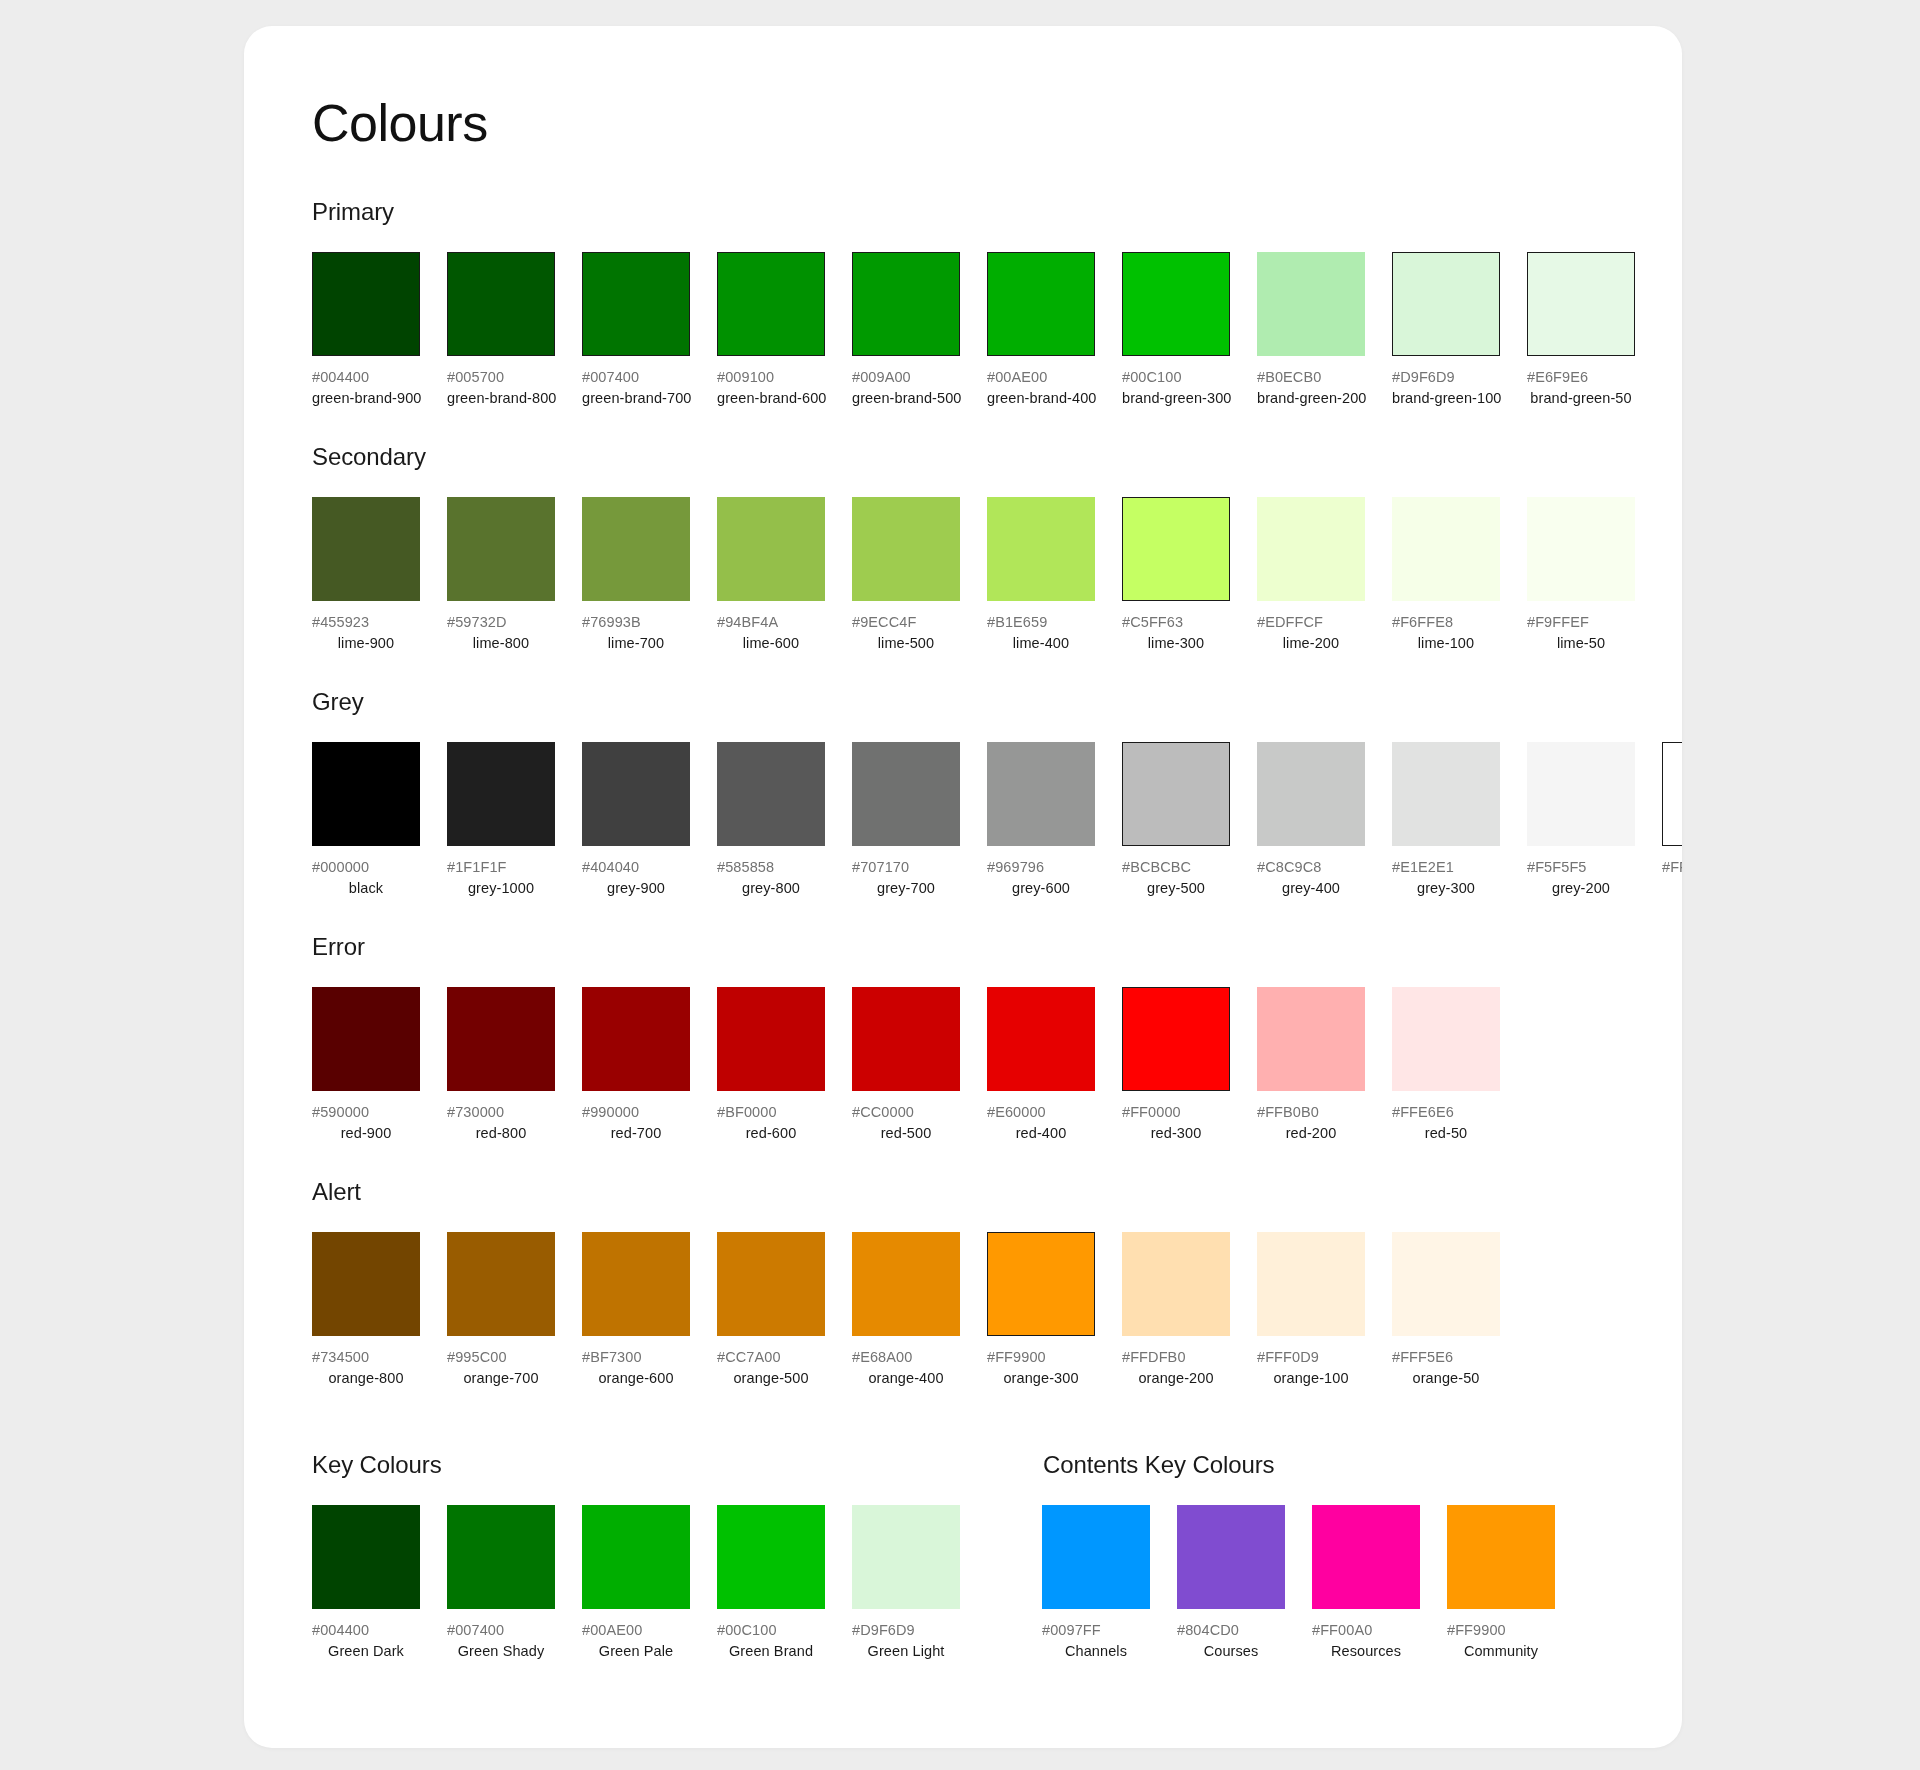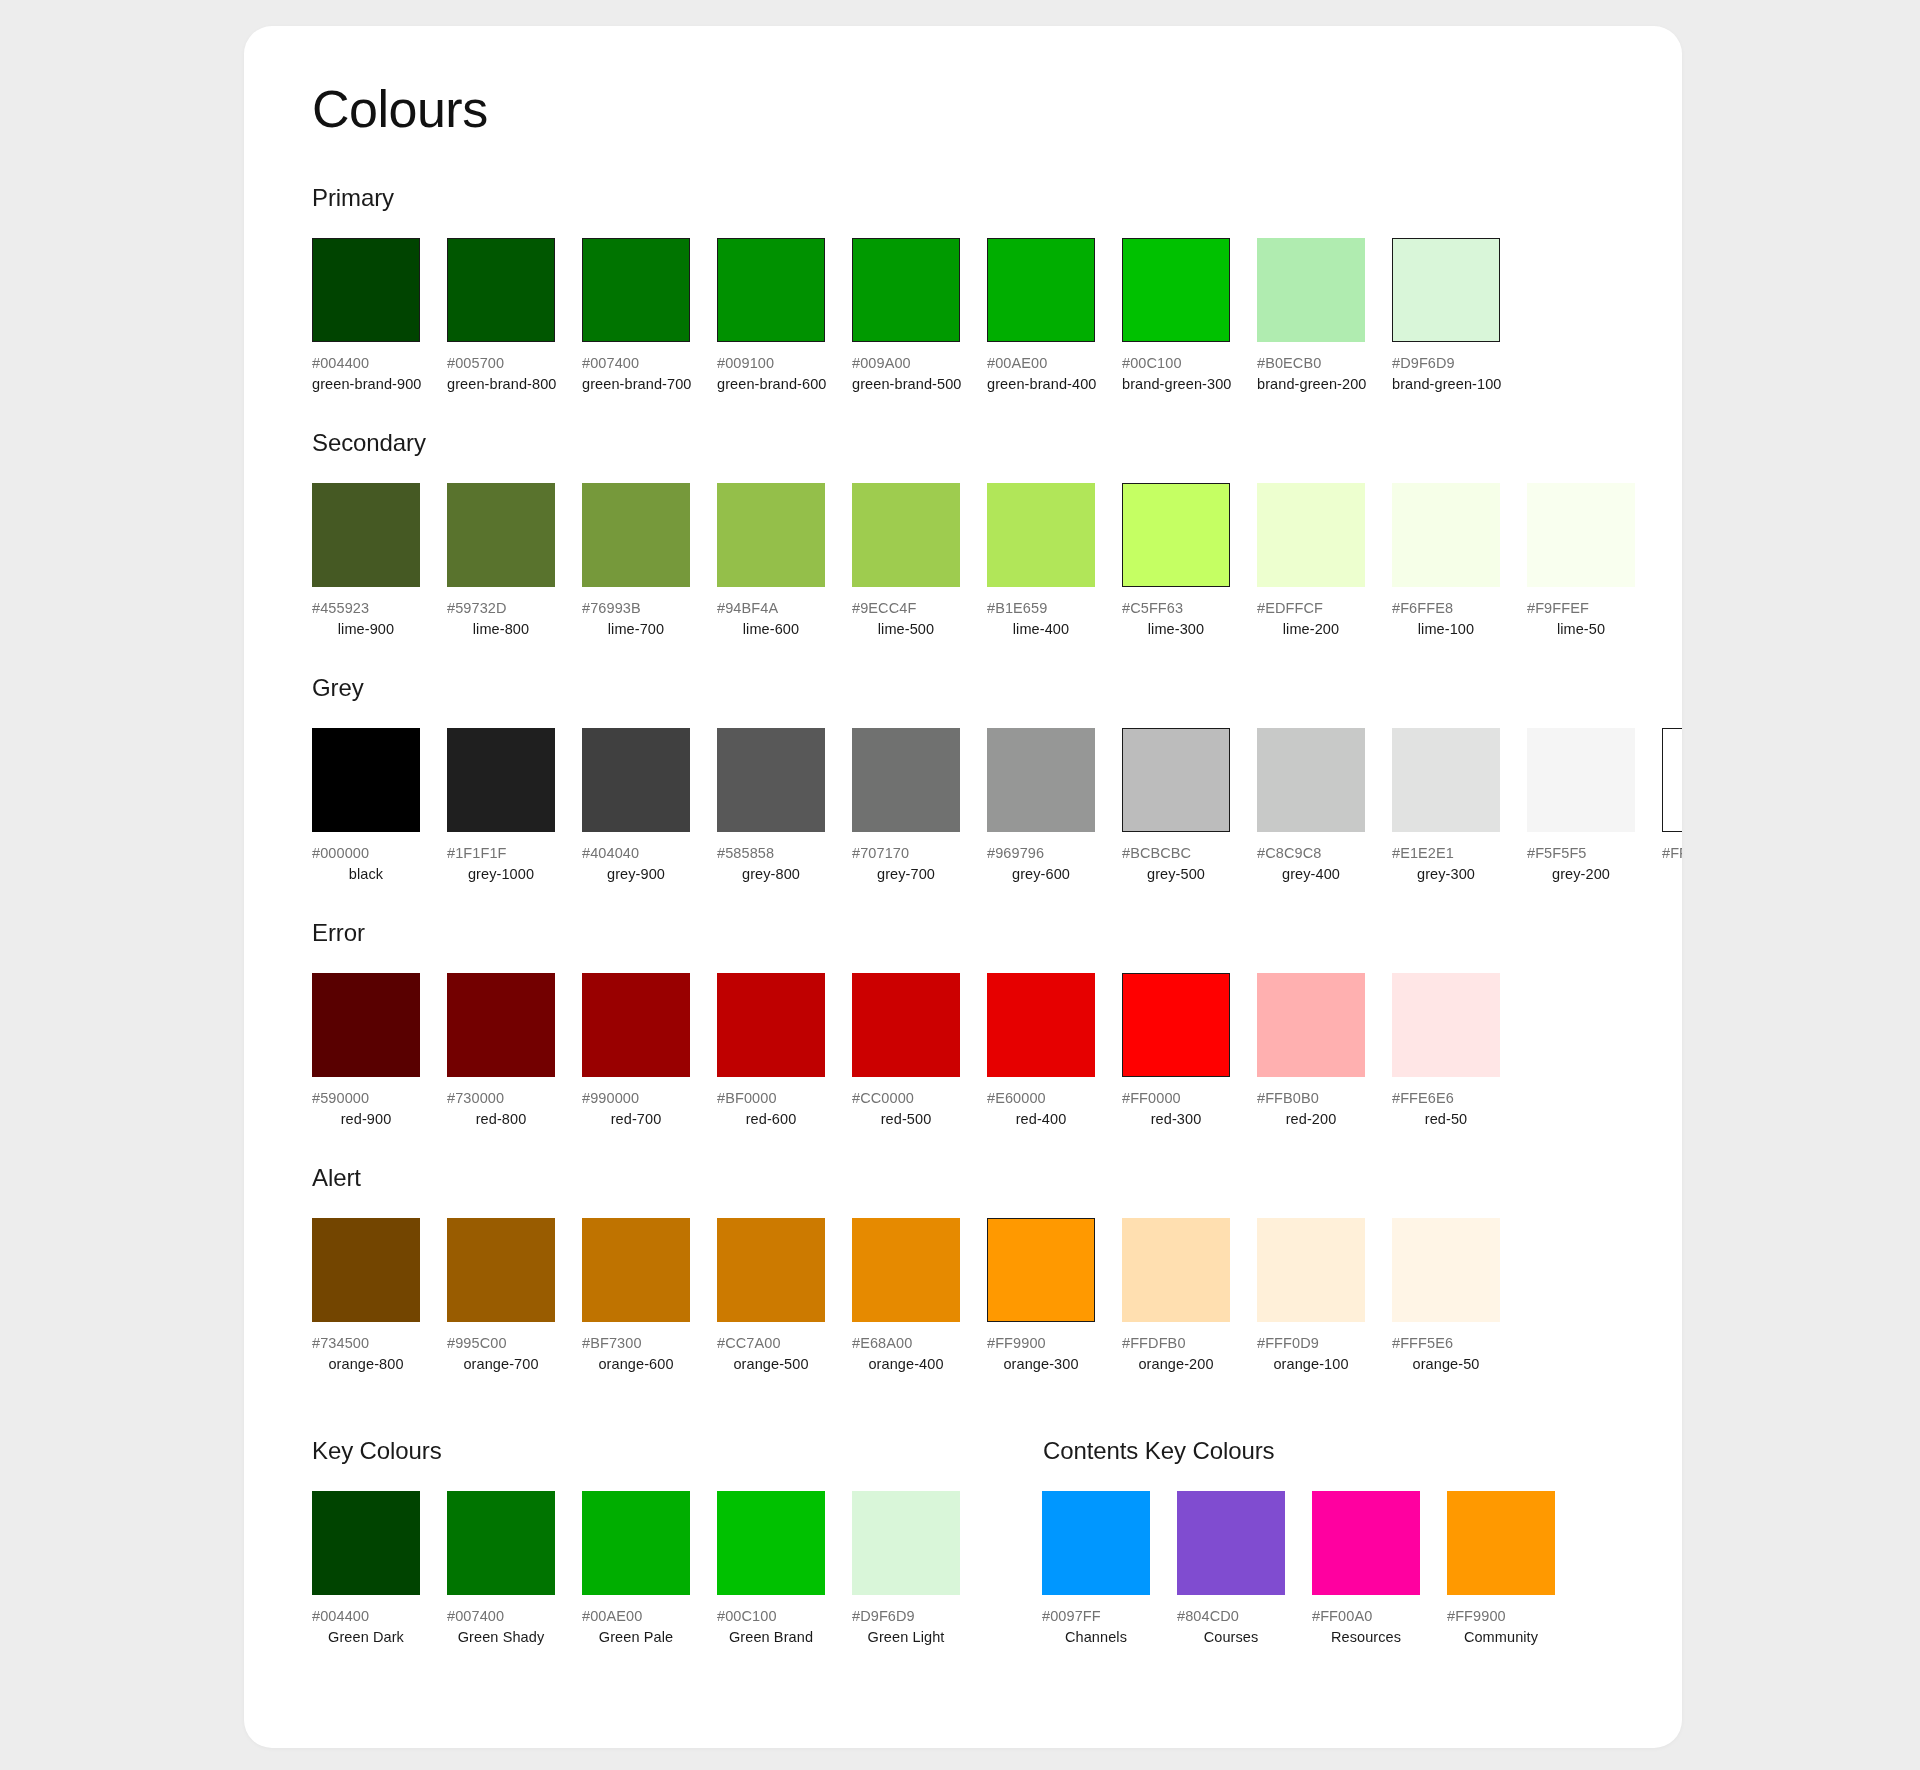"Colours" #inner { top: 54px -> 68px }
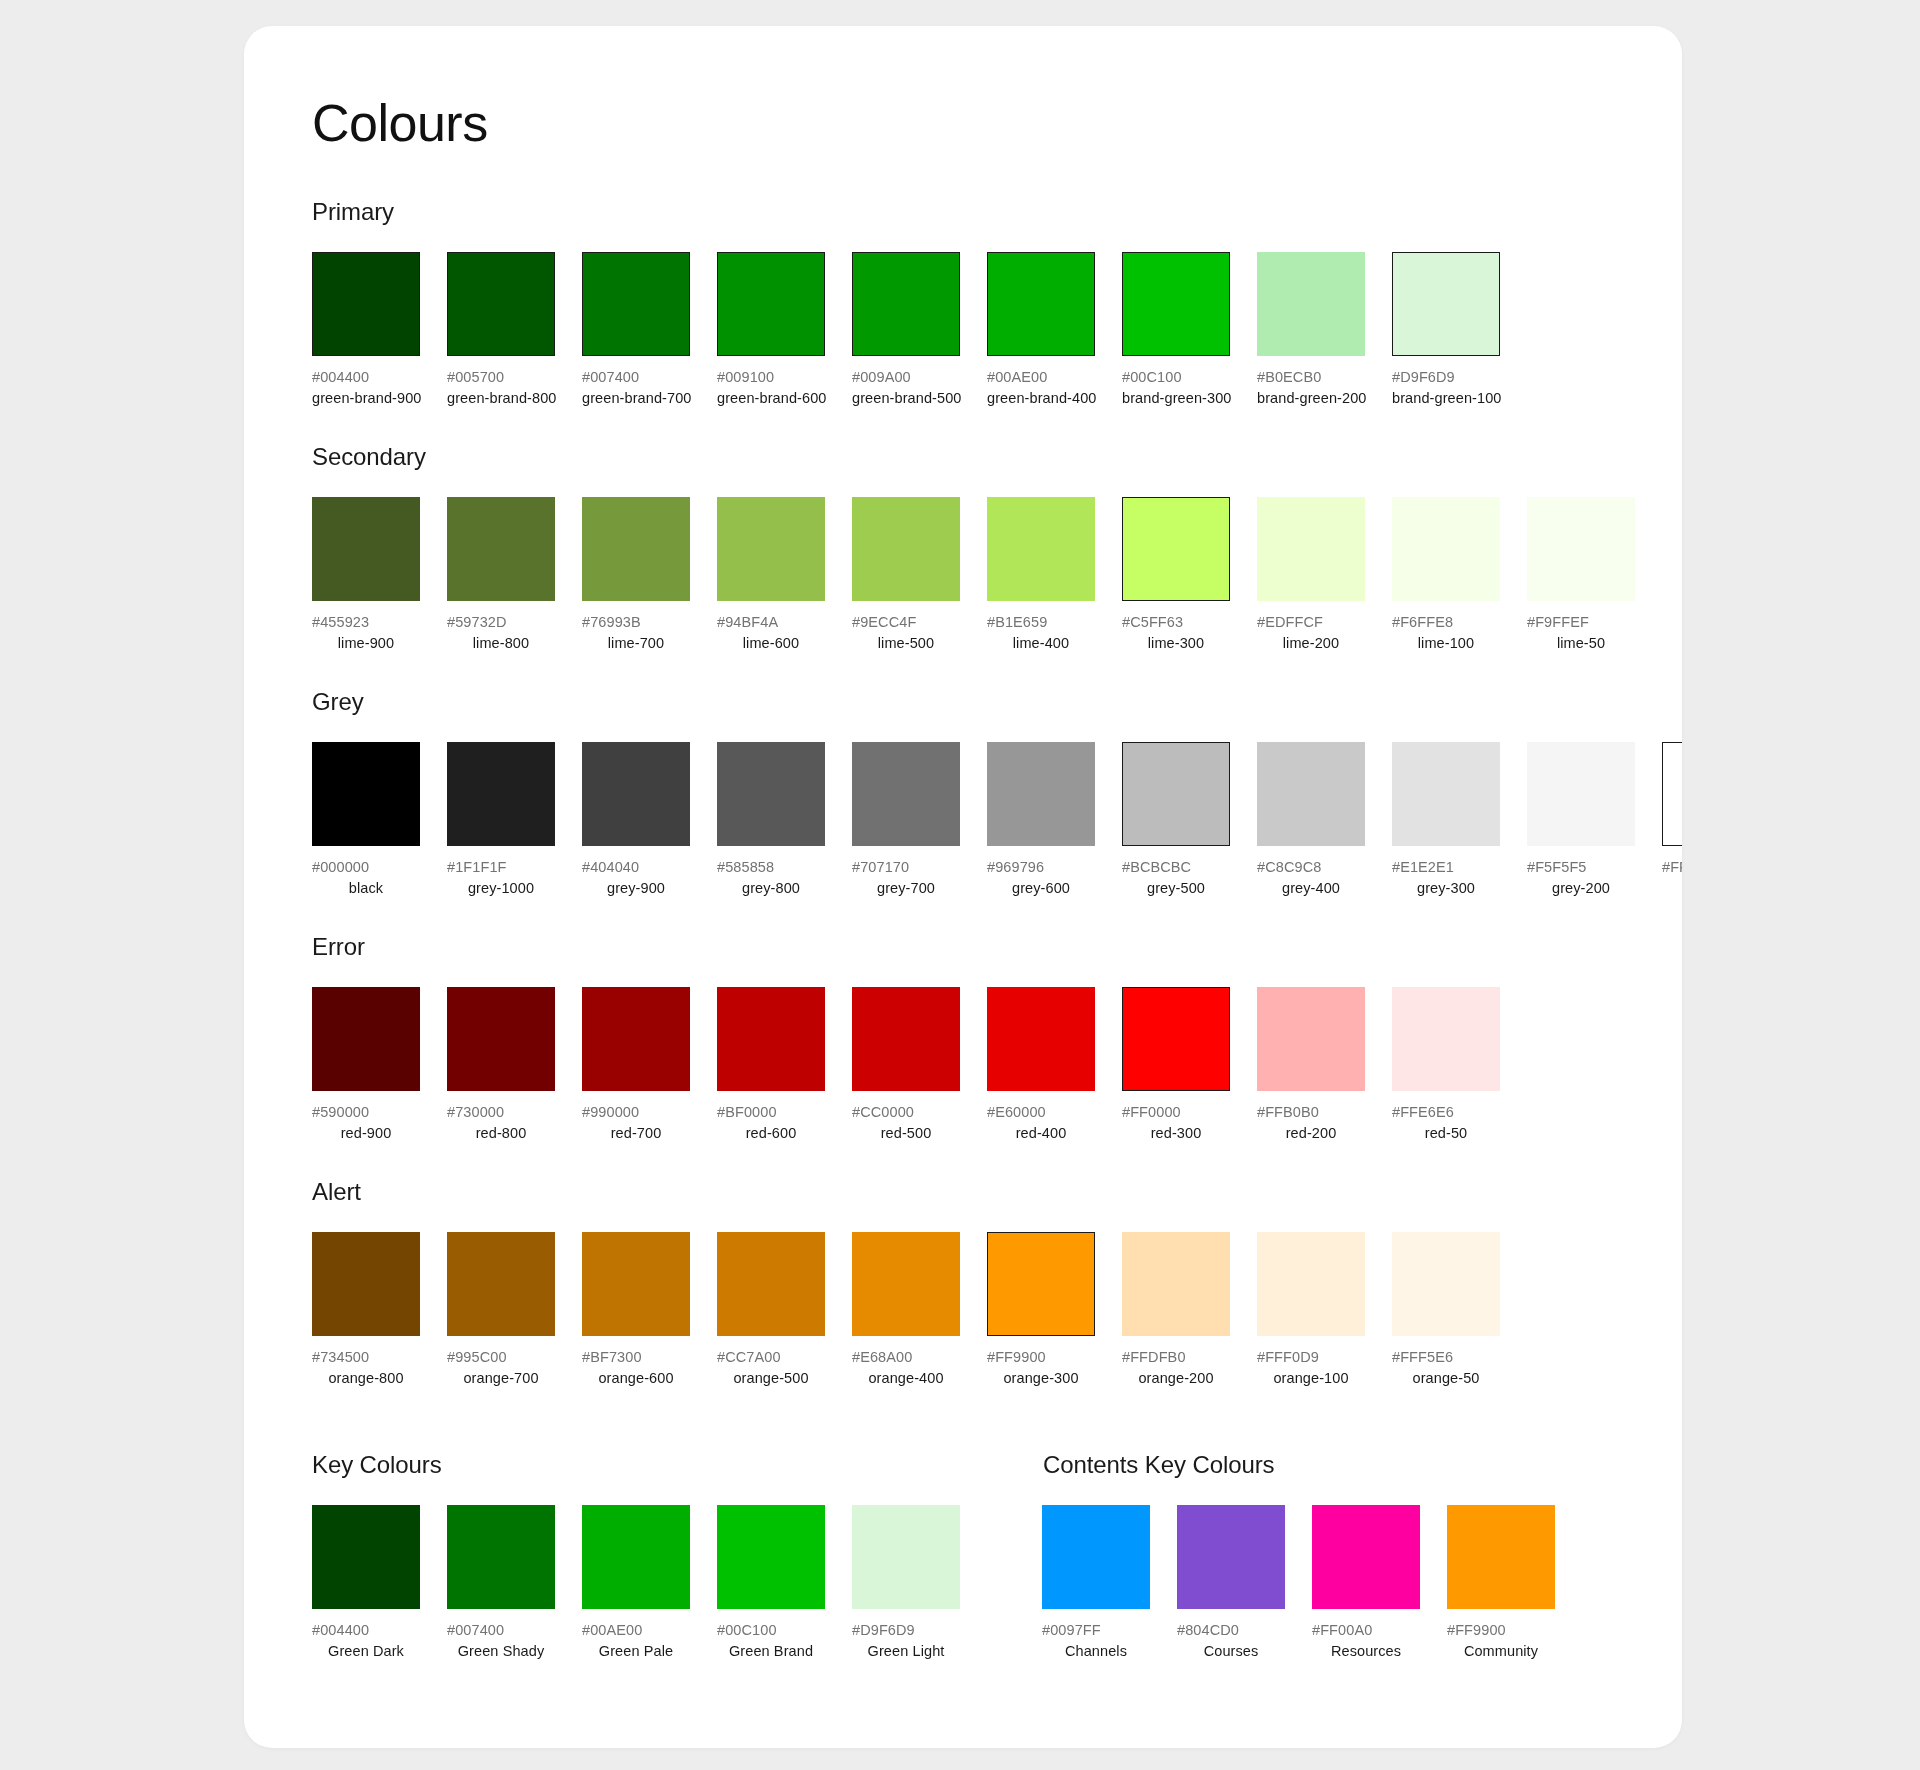"#E6F9E6" div.swatch-item { html: none -> <div> <div></div> <div>#E6F9E6</div> <div>brand-green-50</div> </div> }
